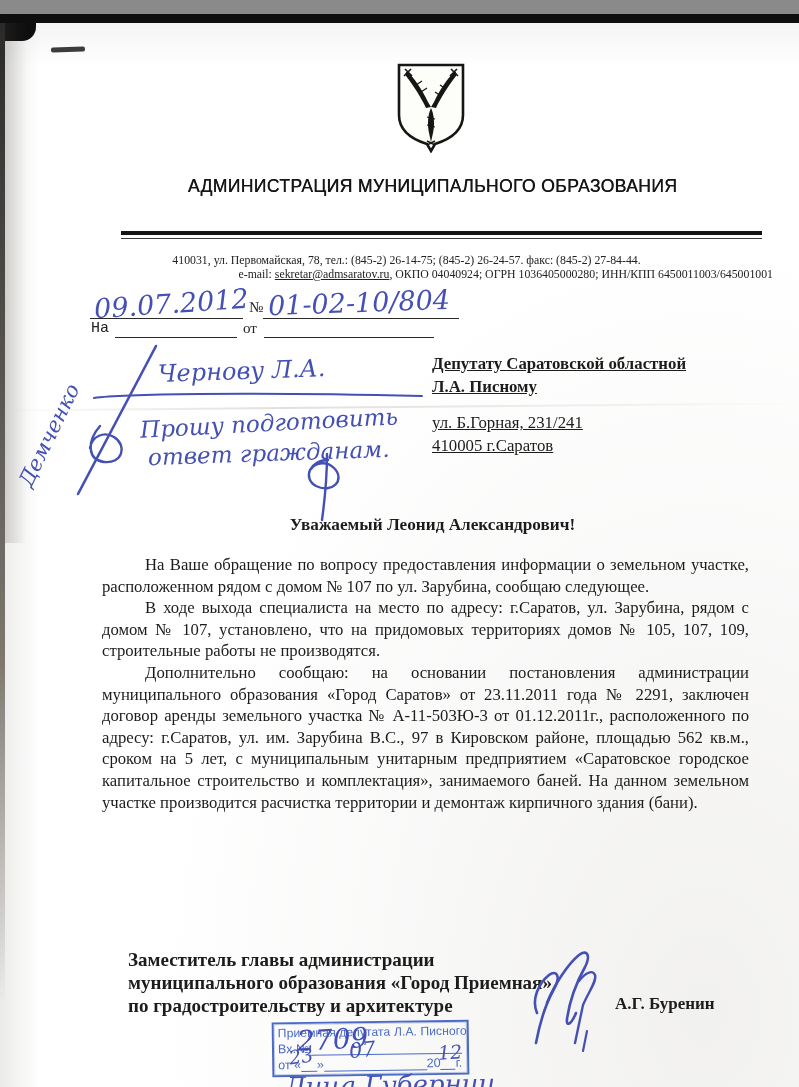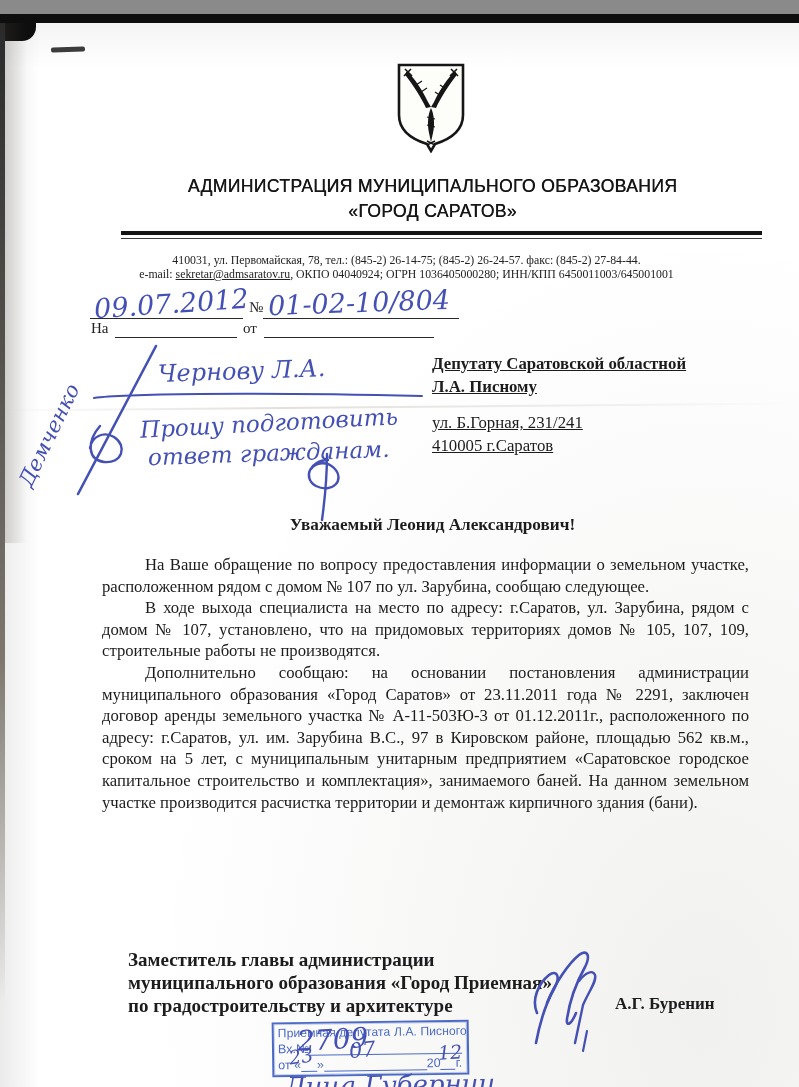"«ГОРОД САРАТОВ»" div.org { html: <div>«ГОРОД САРАТОВ»</div> -> none }
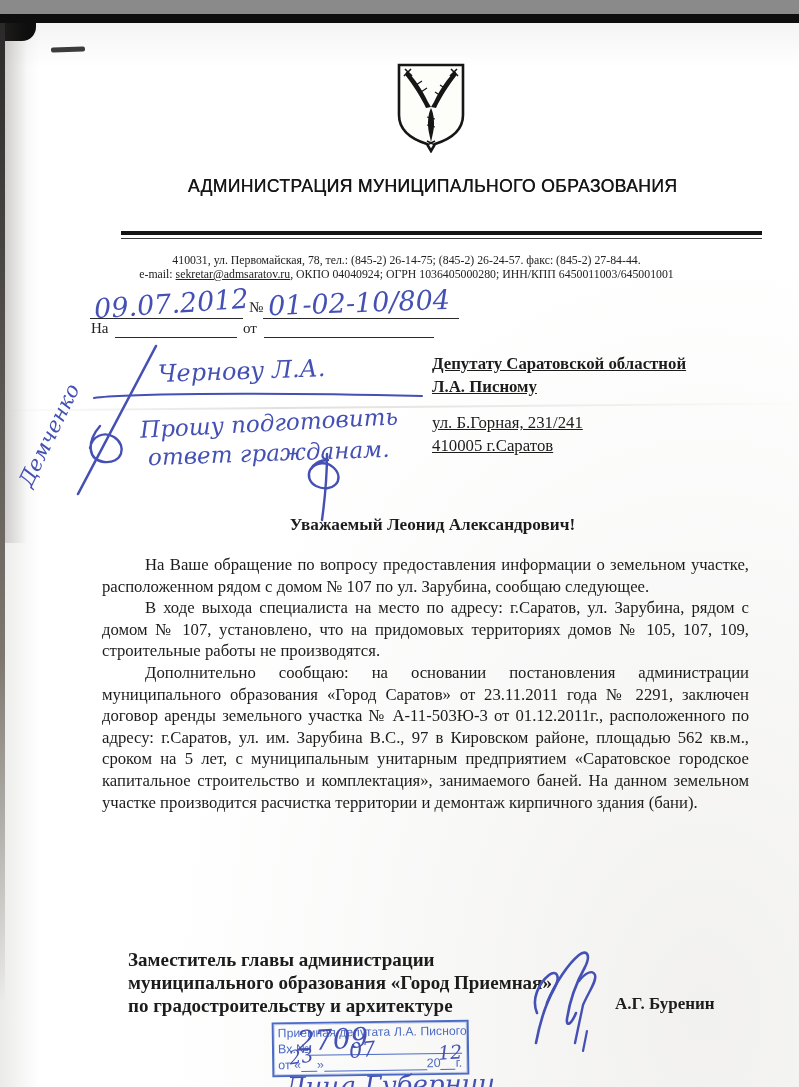"e-mail: sekretar@admsaratov.ru, ОКПО" .contact2 { text-align: none -> right }
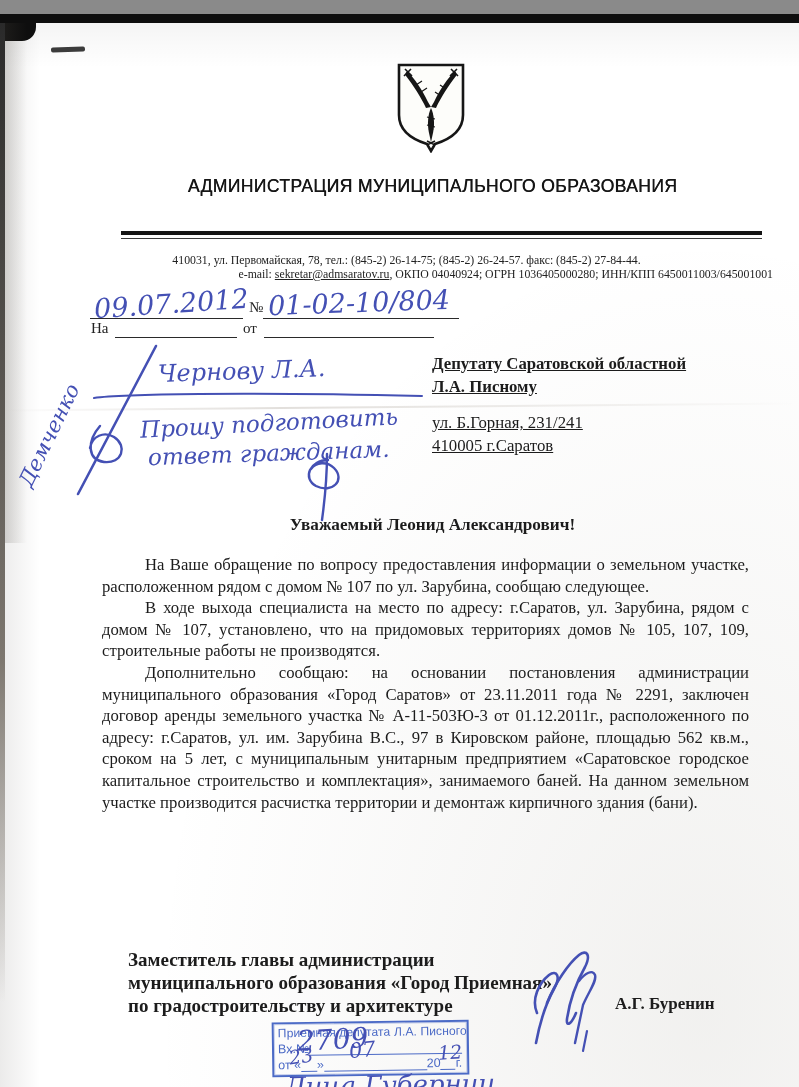"На" div.print { font-family: none -> Liberation Mono, monospace }
